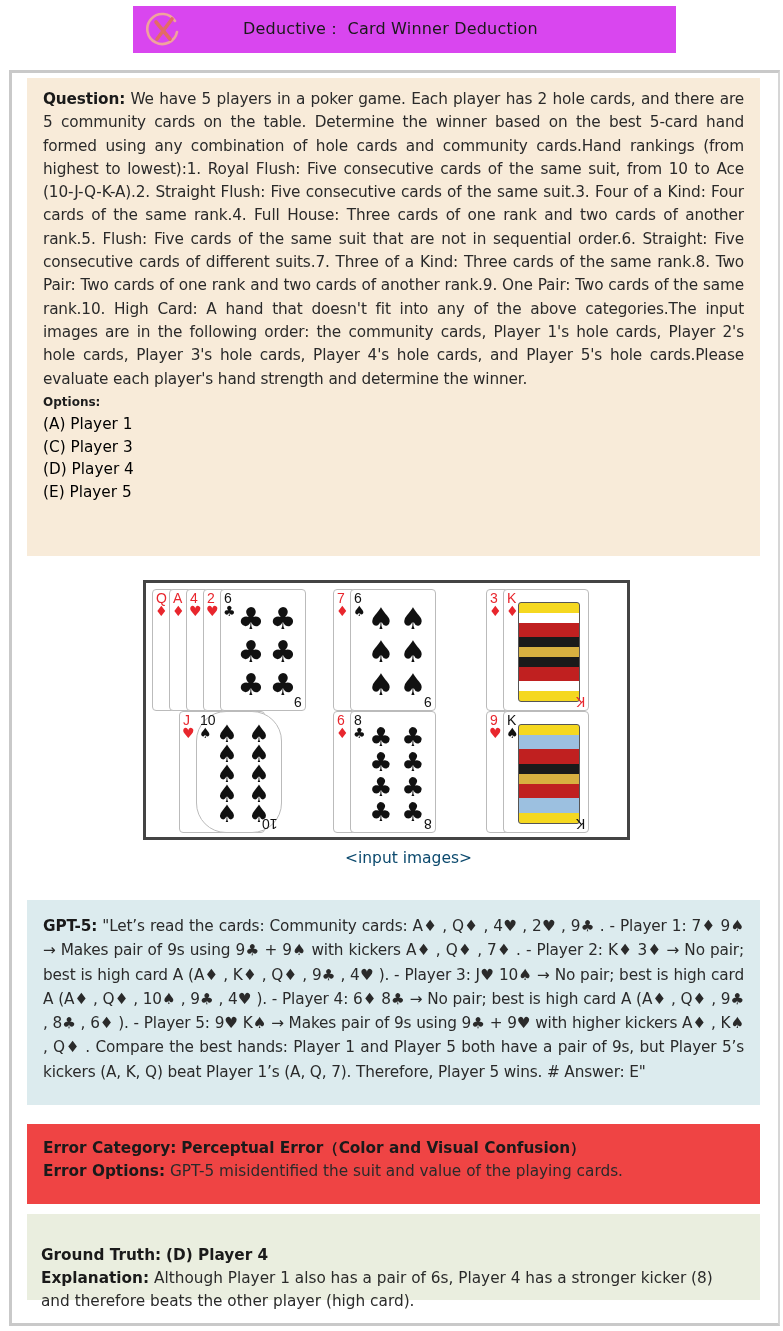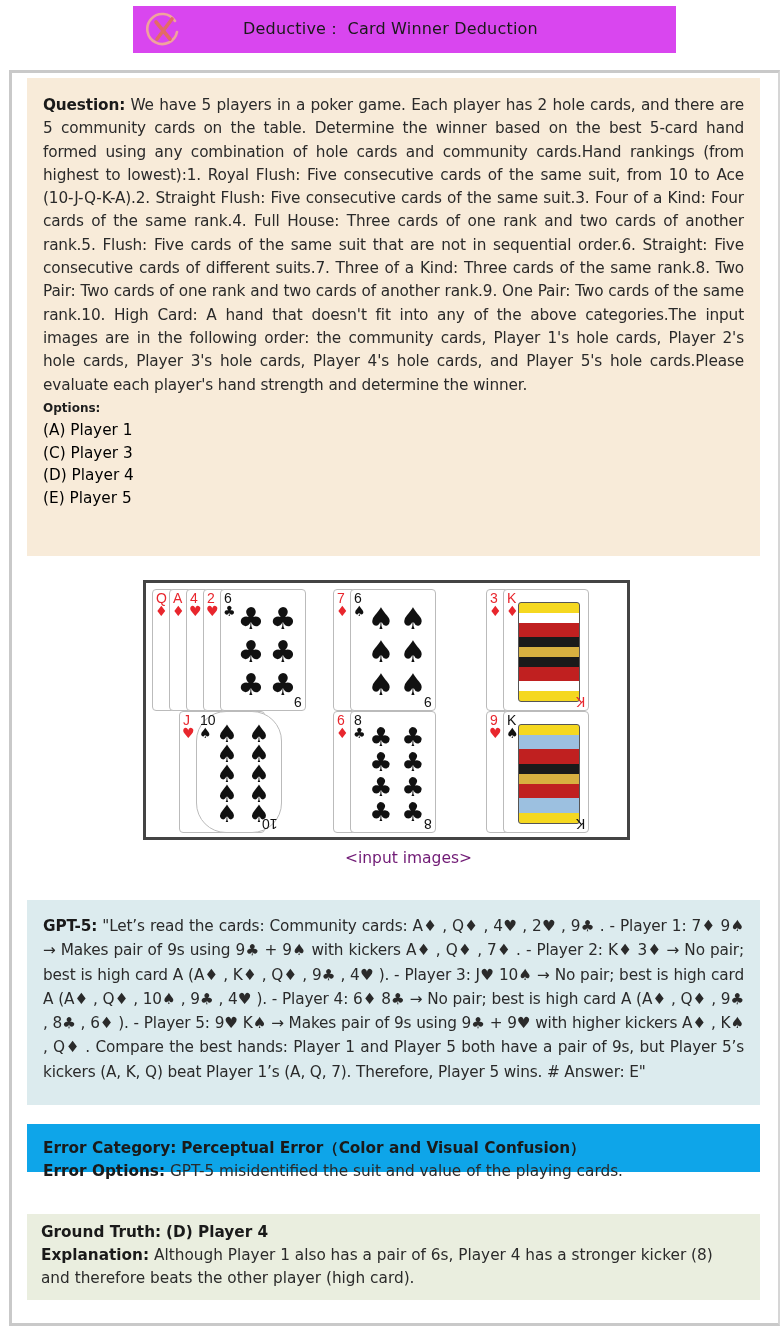"Question: We have 5 players" .question { padding: 16px 16px 0 16px -> 10px 16px 0 16px }
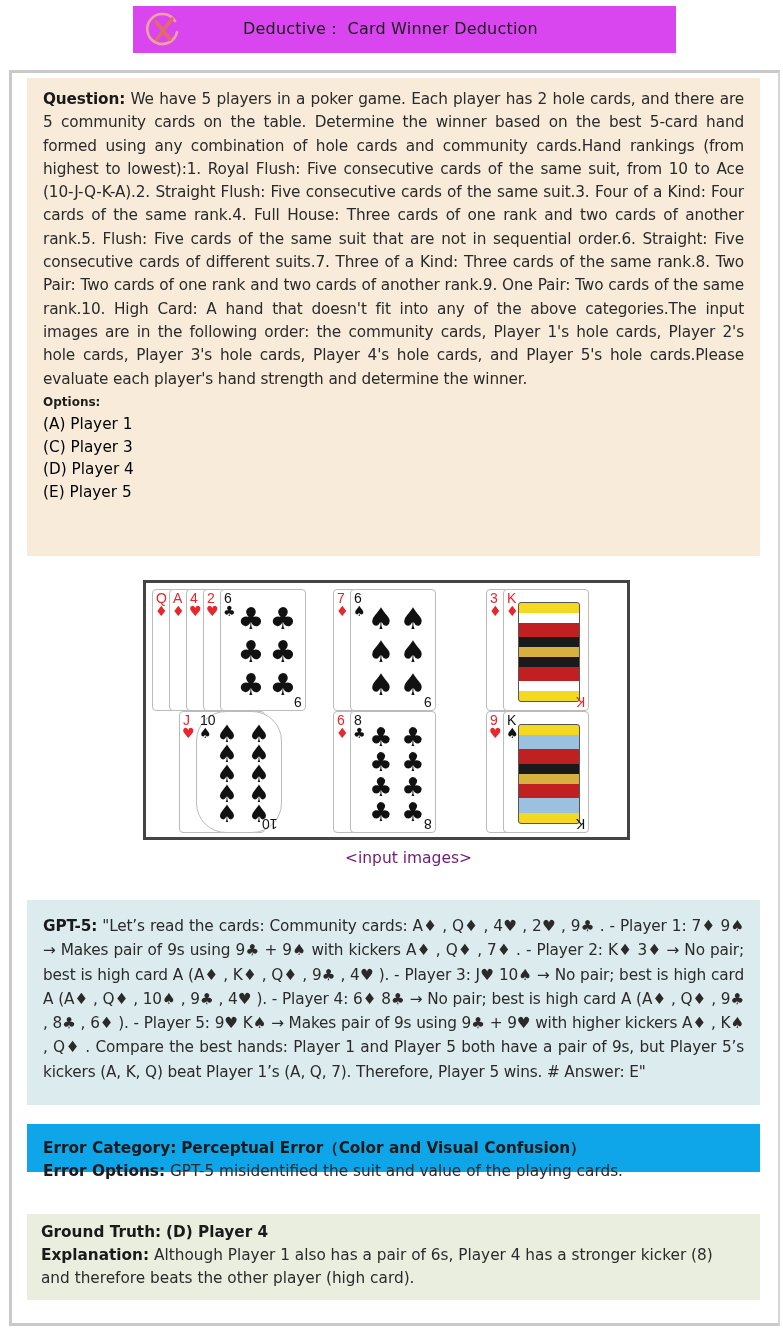"<input images>" .caption { color: #701a75 -> #0c4a6e }
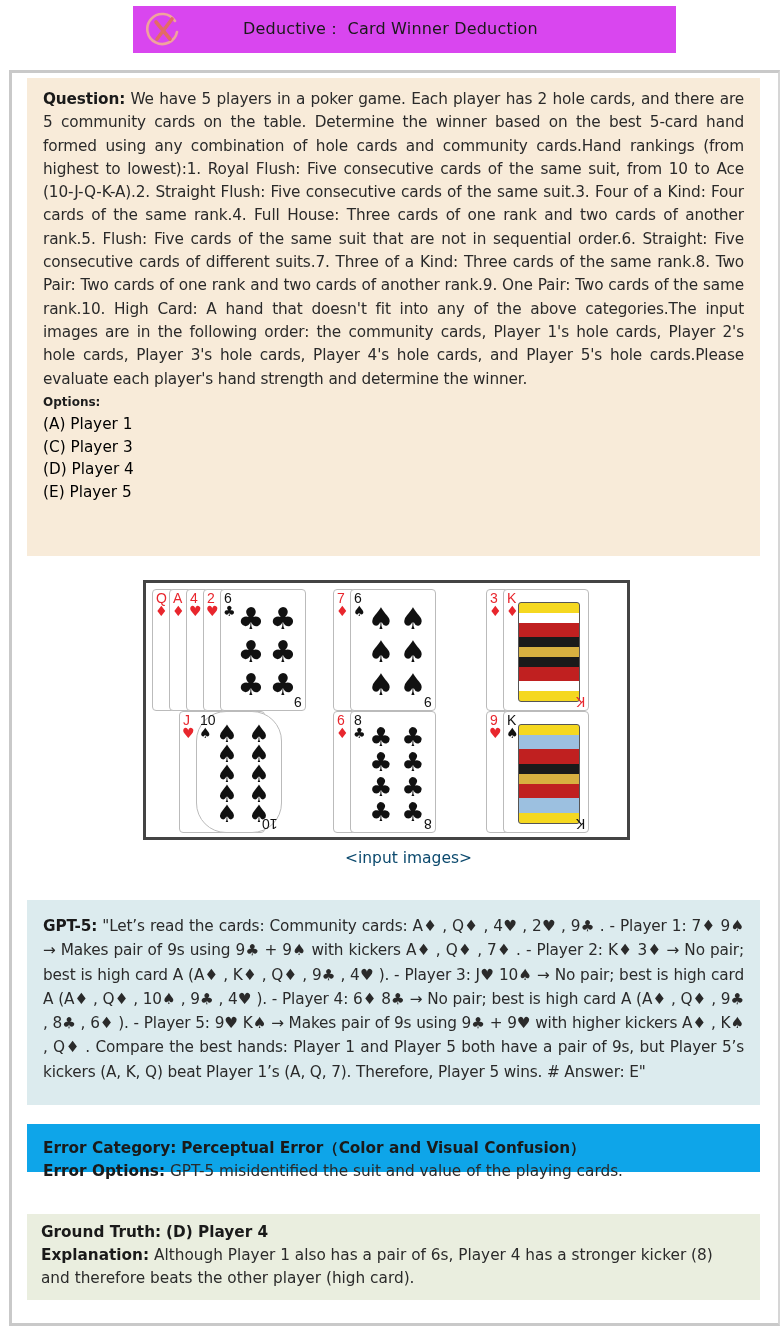"Error Category: Perceptual Error（Color" .error { background: #0ea5e9 -> #ef4444; height: 48px -> 80px }
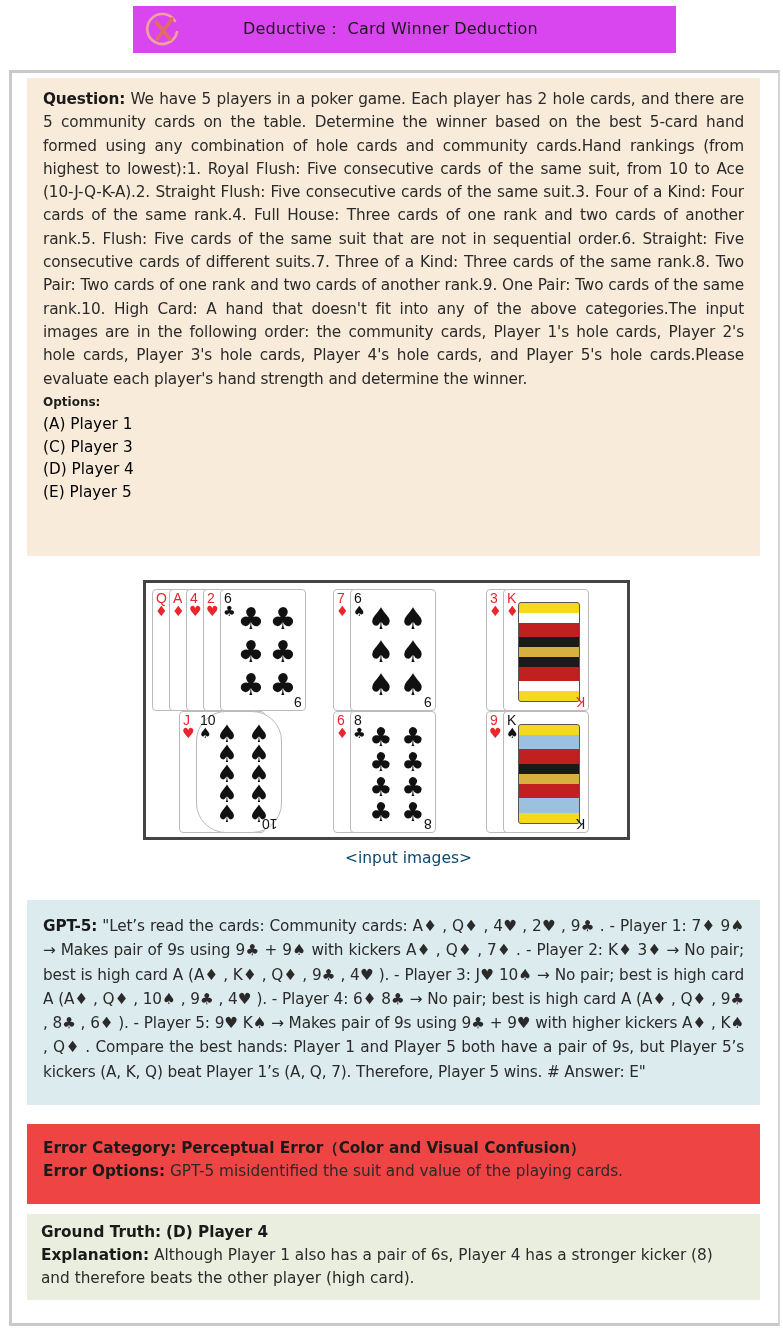"Ground Truth: (D) Player 4" .truth { padding: 7px 14px 0 14px -> 30px 14px 0 14px }
